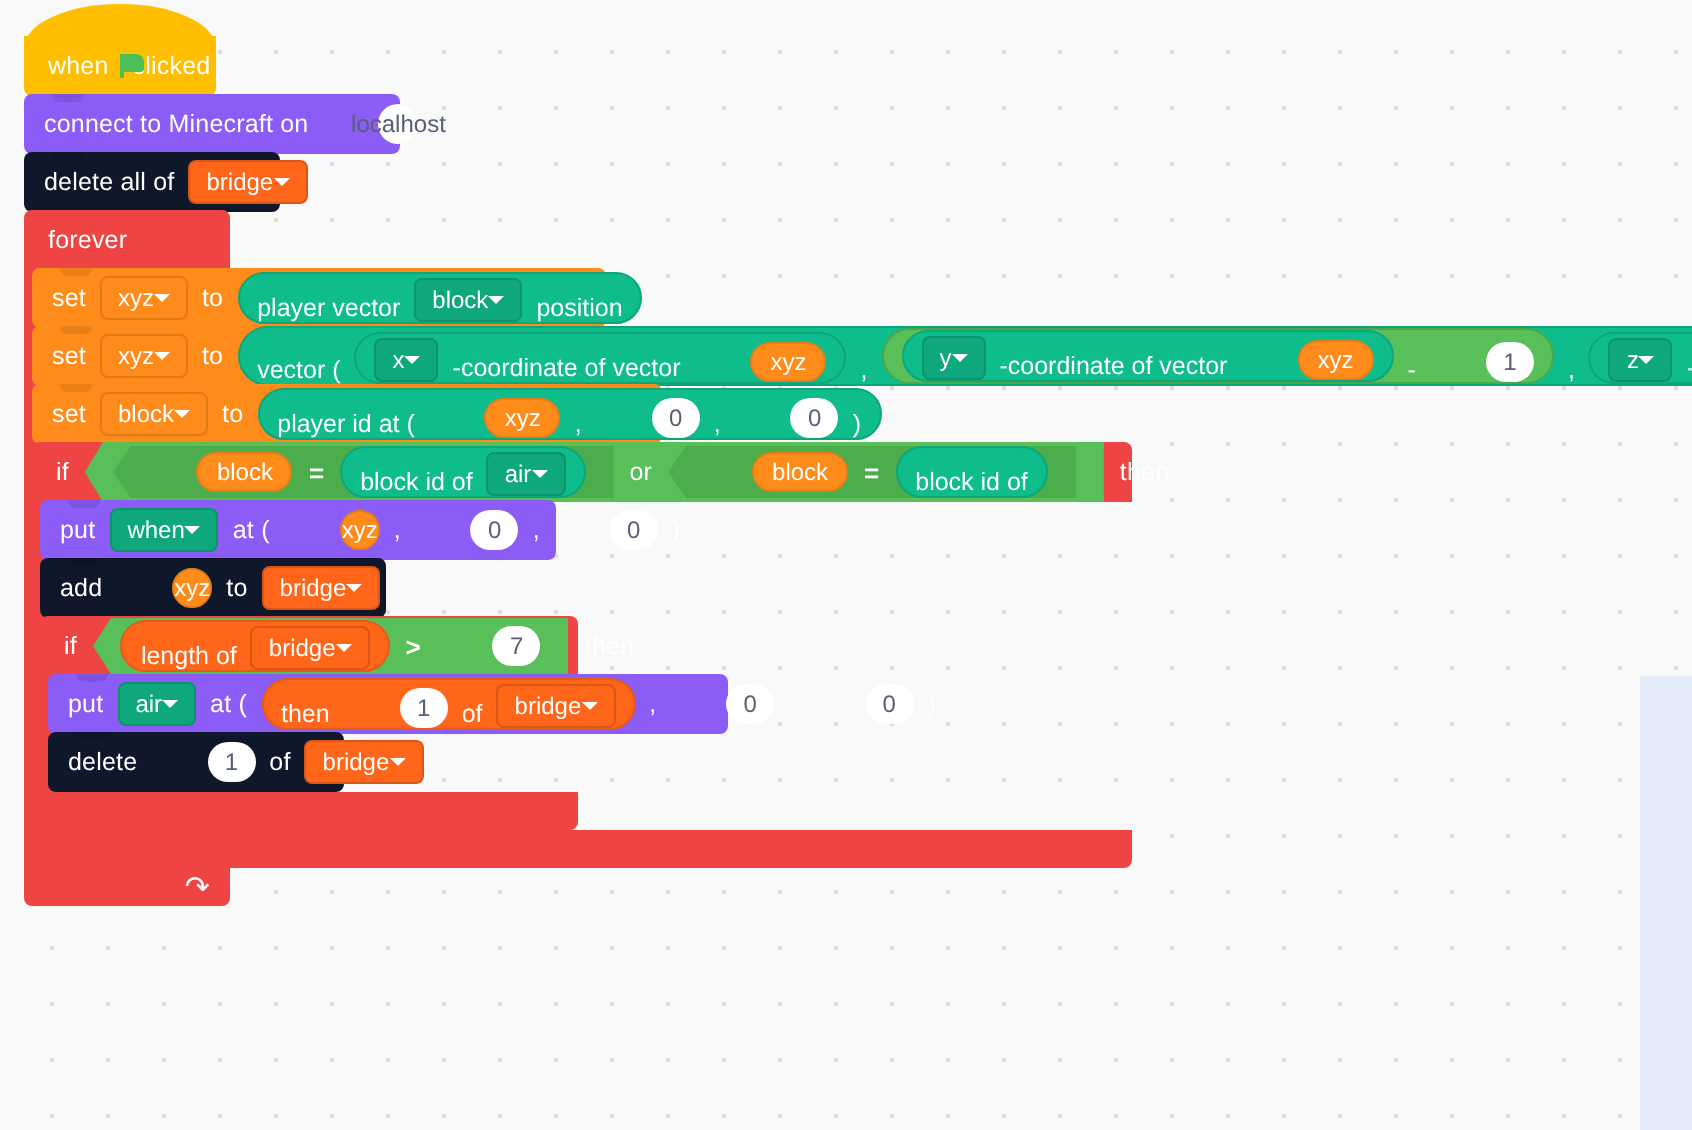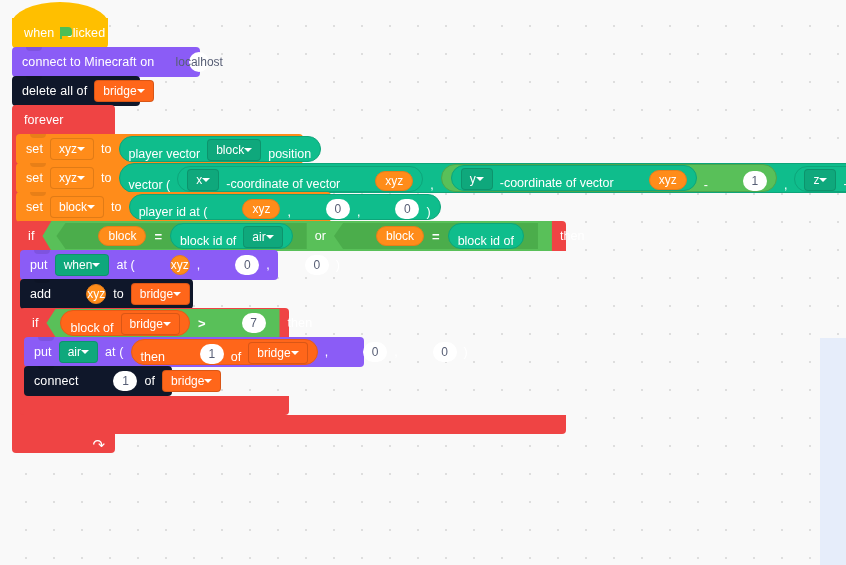"block of" span { text: block -> length }
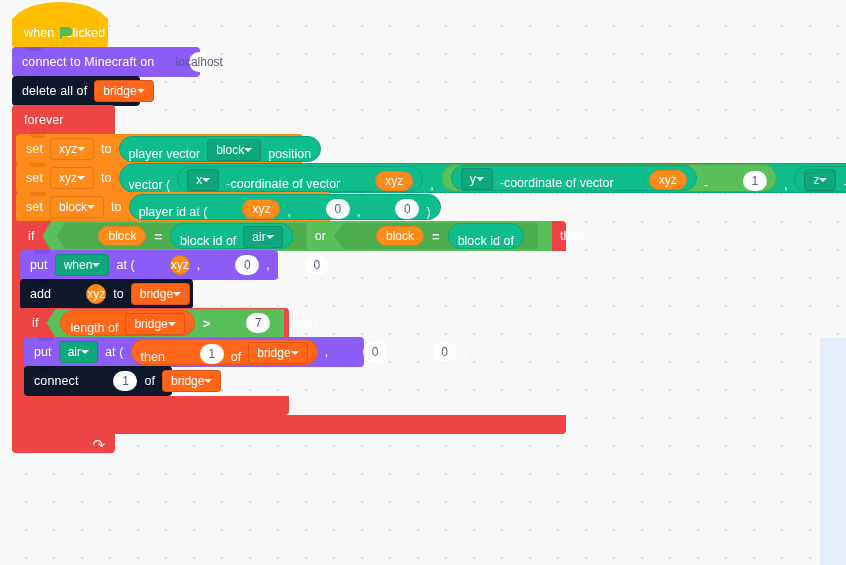"connect" span.lbl { text: connect -> delete }
